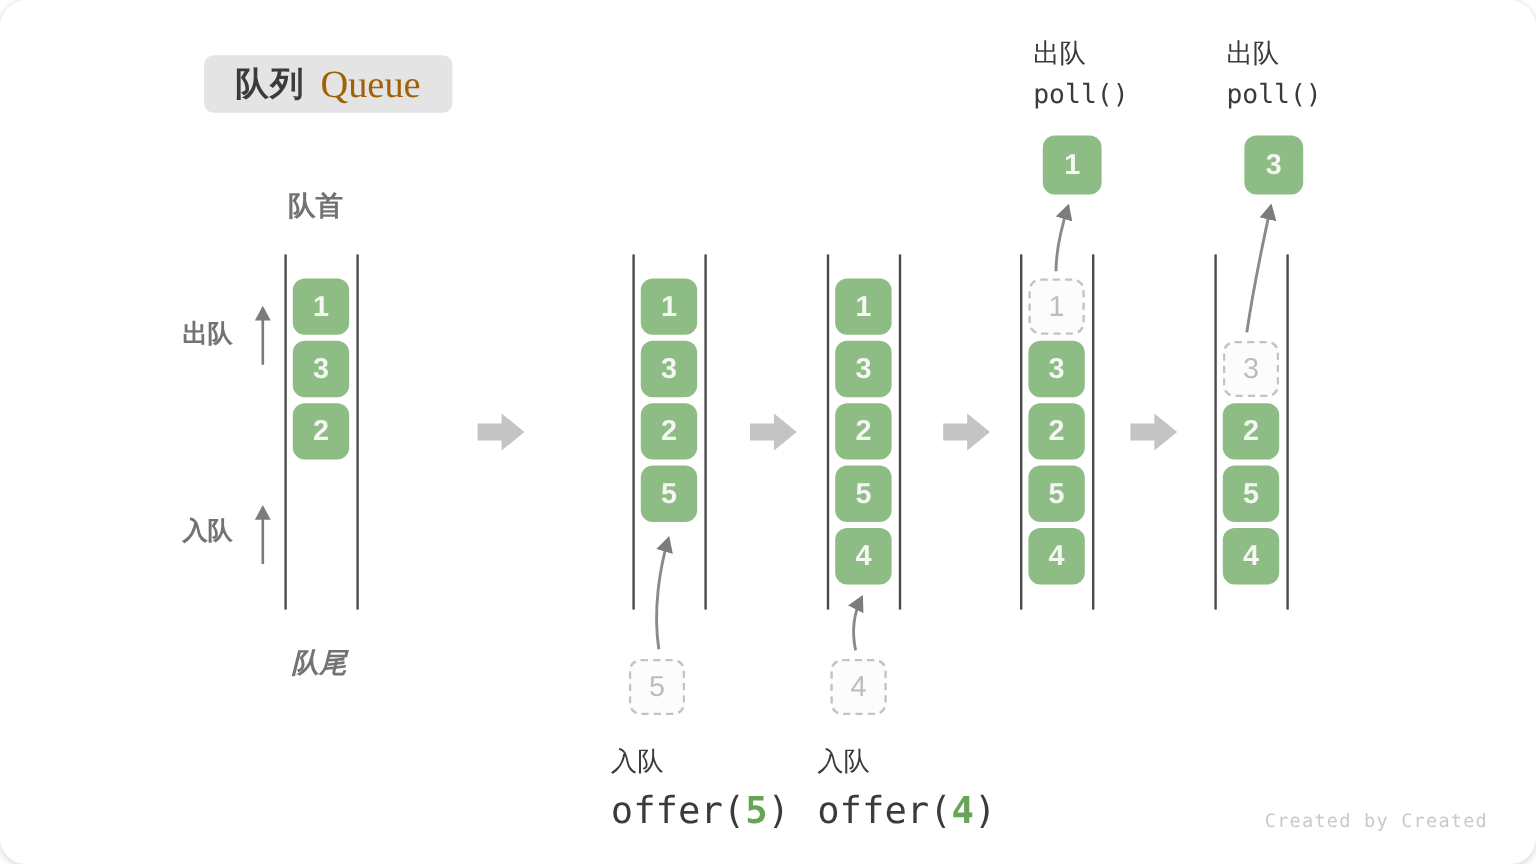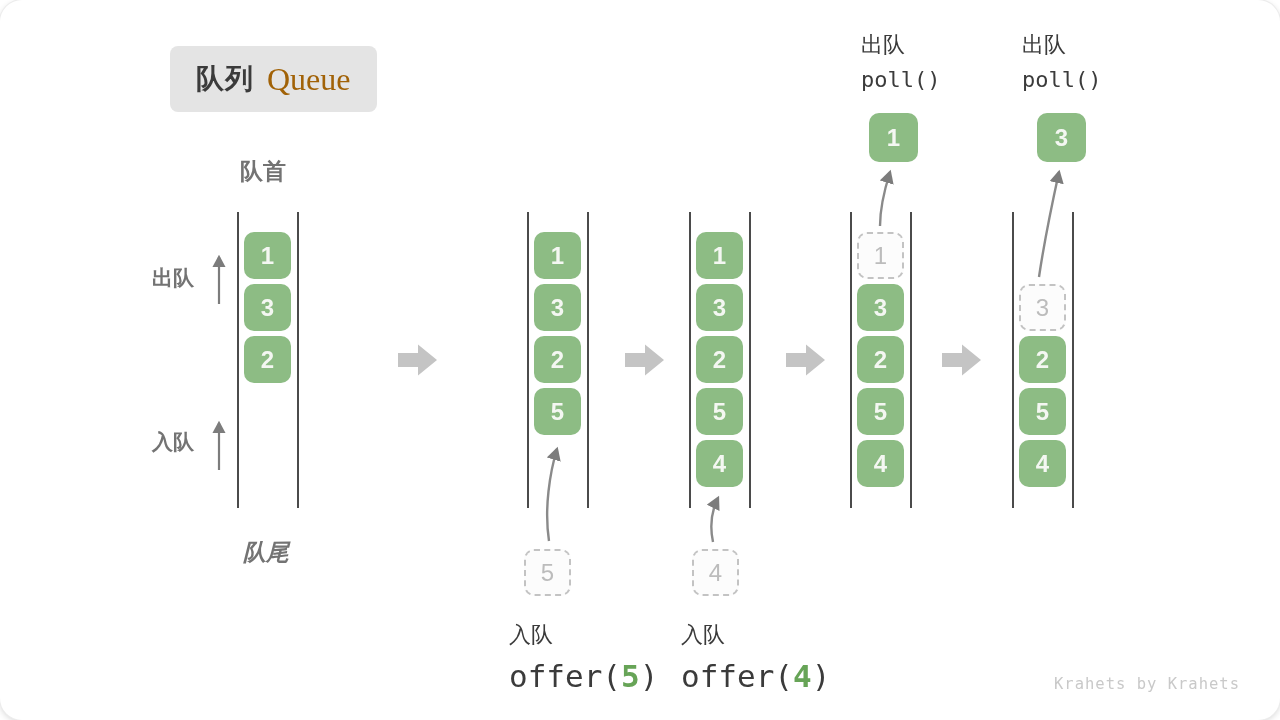"队列" .title-badge { height: 66px -> 48px }
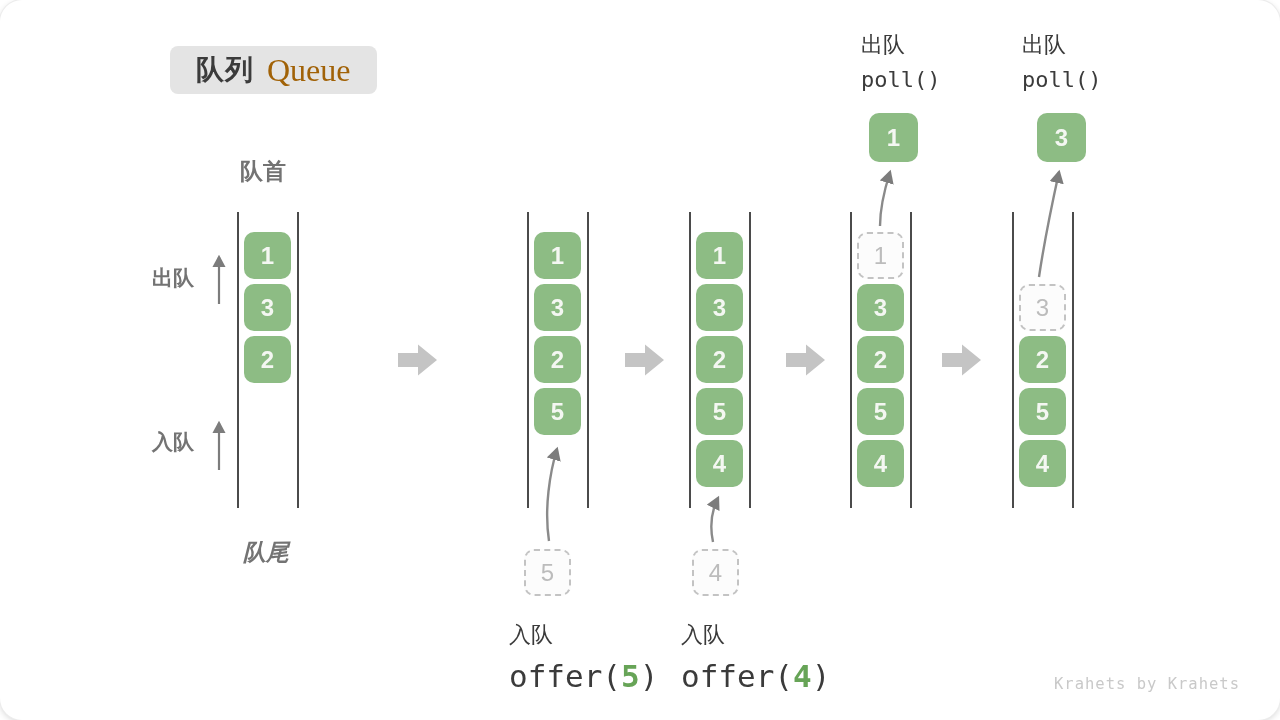"Krahets by Krahets" div.watermark { text: Krahets by Krahets -> Created by Created }
